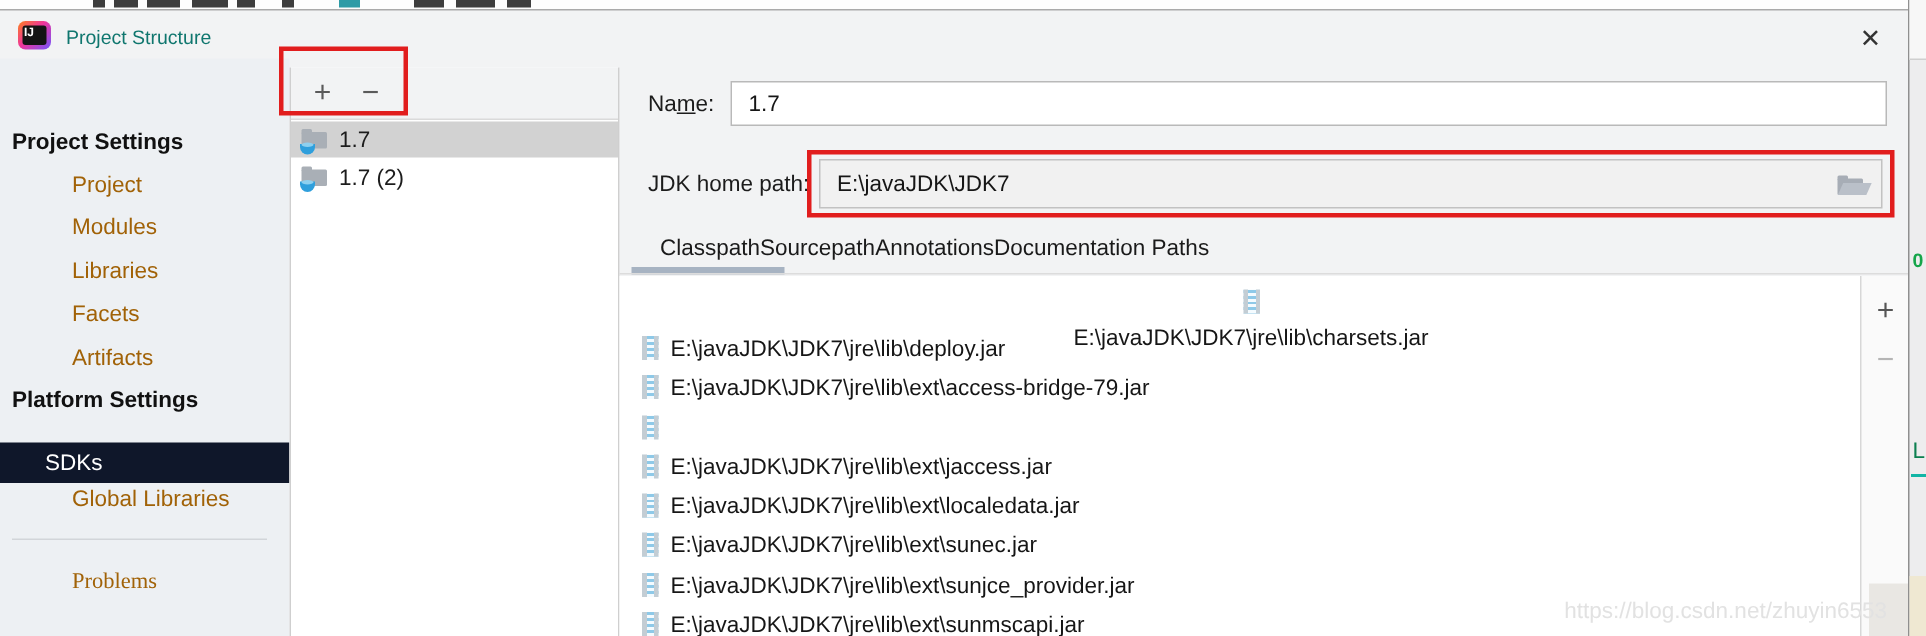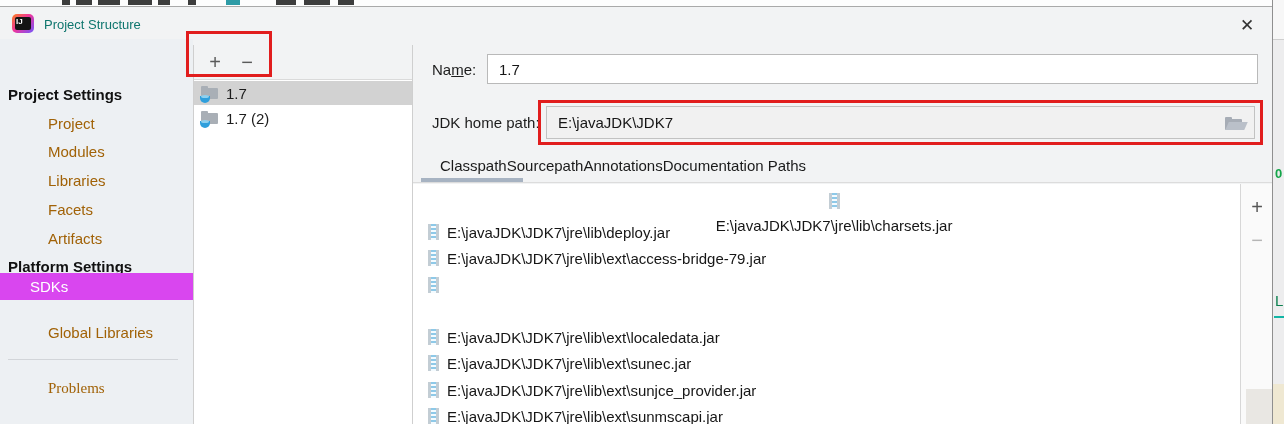"SDKs" .sb-selected { background: #d946ef -> #0f172a; top: 234px -> 256px }
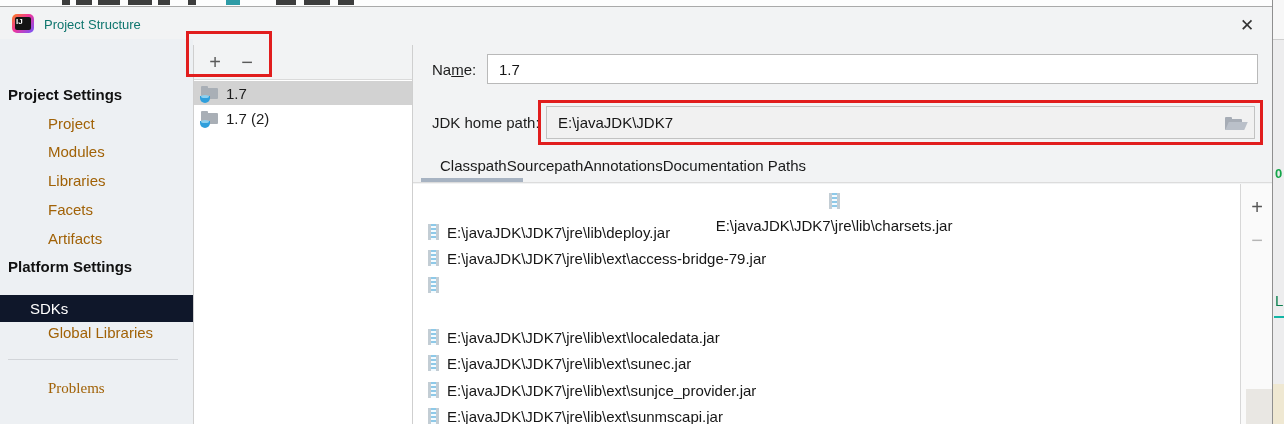"E:\javaJDK\JDK7\jre\lib\ext\jaccess.jar" div.jar-row { html: none -> <div> <span></span> <span>E:\javaJDK\JDK7\jre\lib\ext\jaccess.jar</span> </div> }
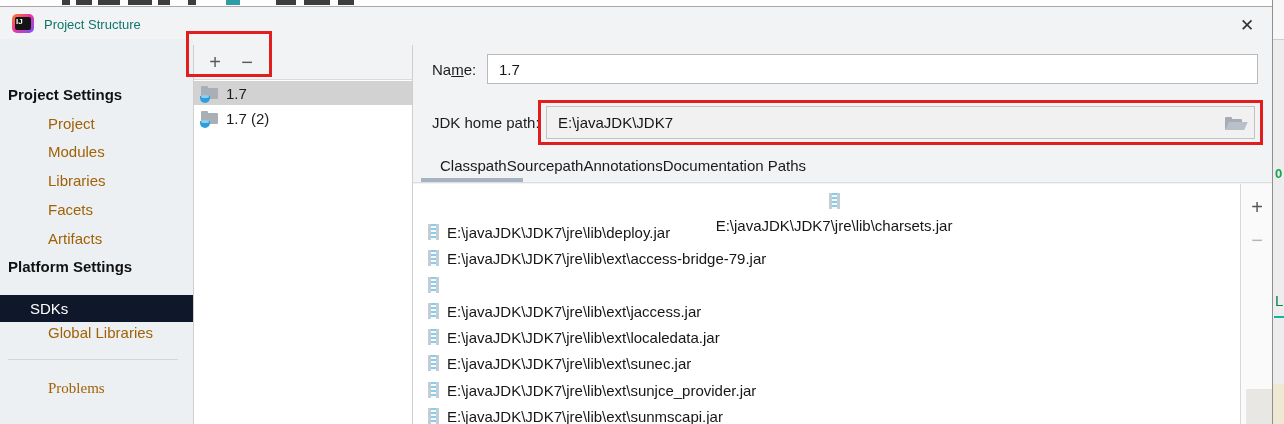"https://blog.csdn.net/zhuyin6553" div.abs { html: none -> <div>https://blog.csdn.net/zhuyin6553</div> }
